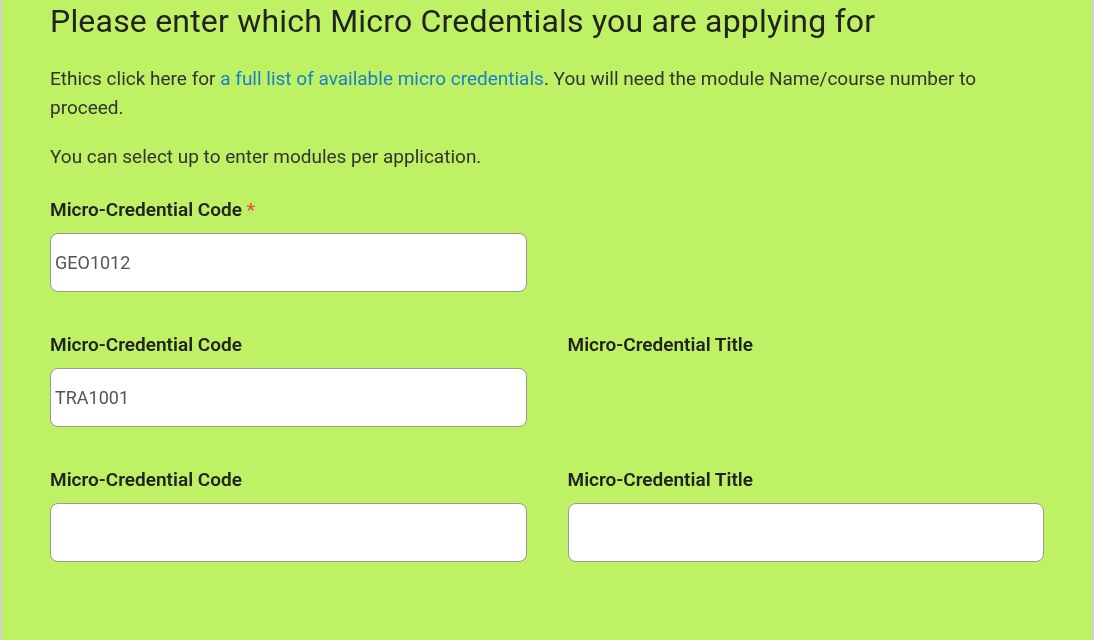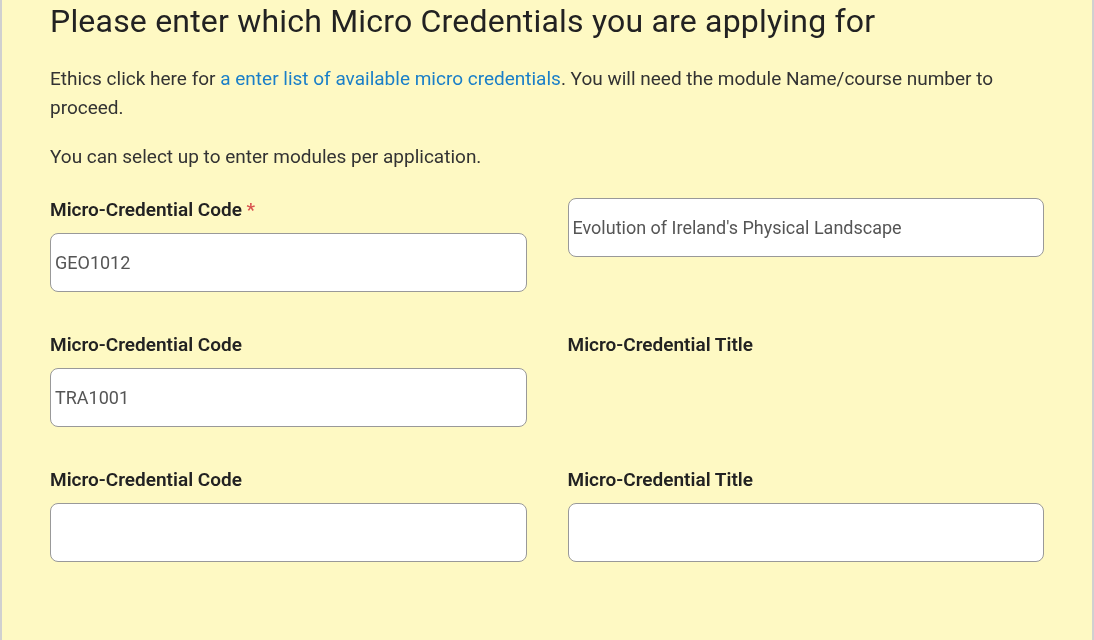"Please enter which Micro Credentials" .page { background: #fef9c3 -> #bef264 }
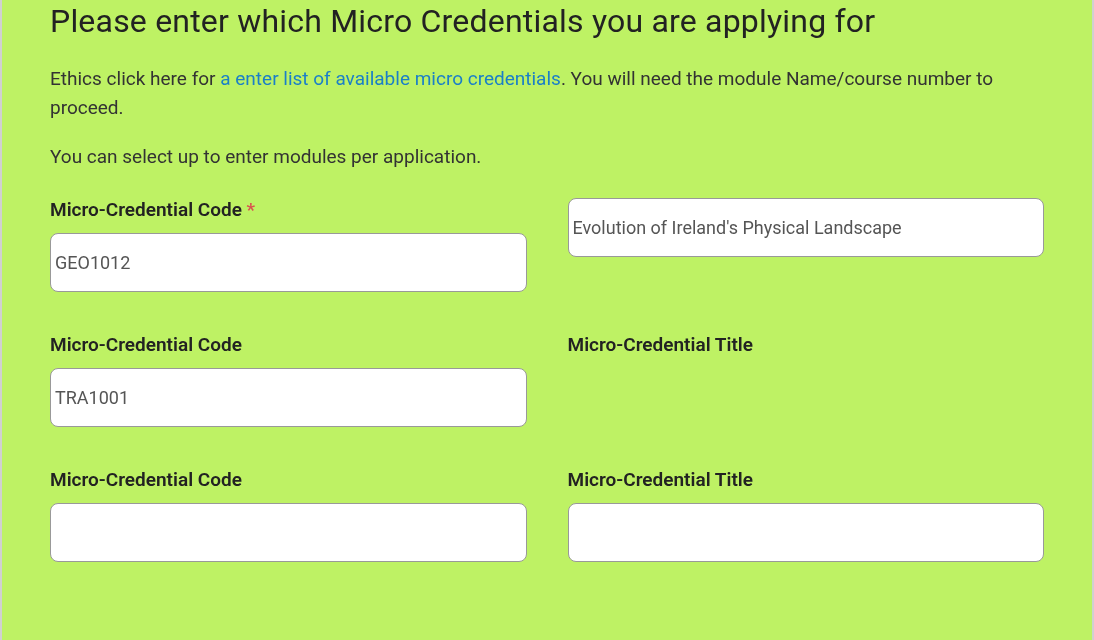"a enter list of available" a { text: enter -> full }
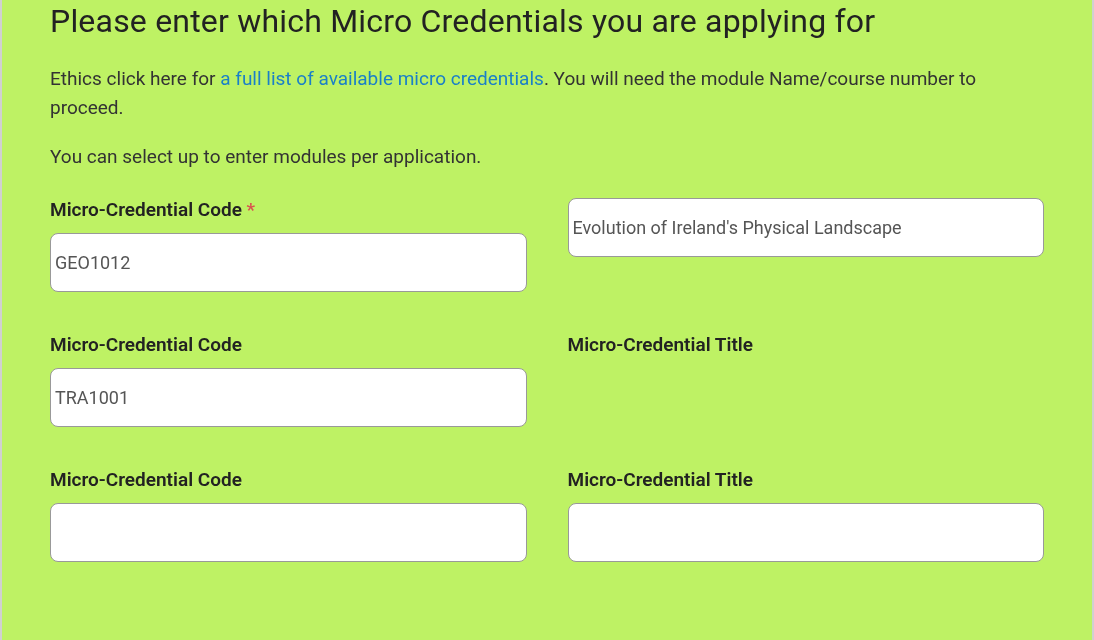"Evolution of Ireland's Physical" input.text-input { html: <input> -> none }
